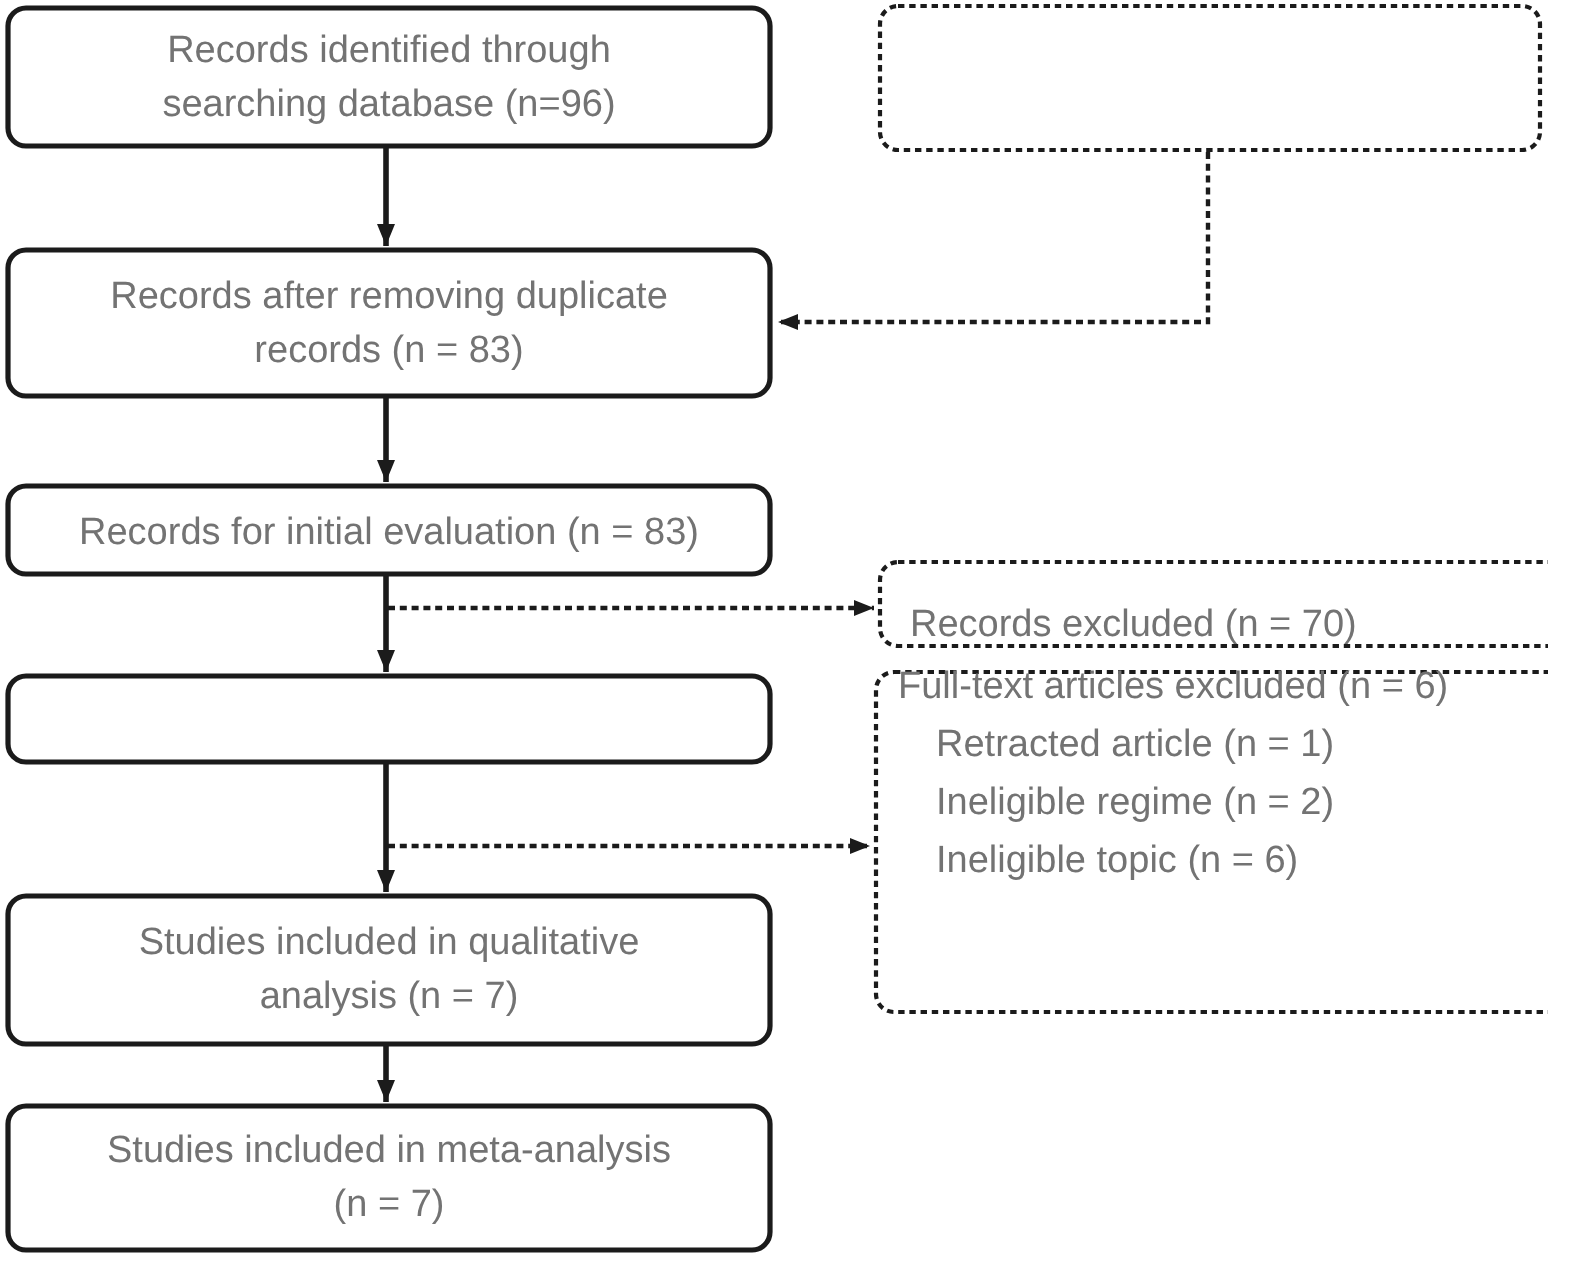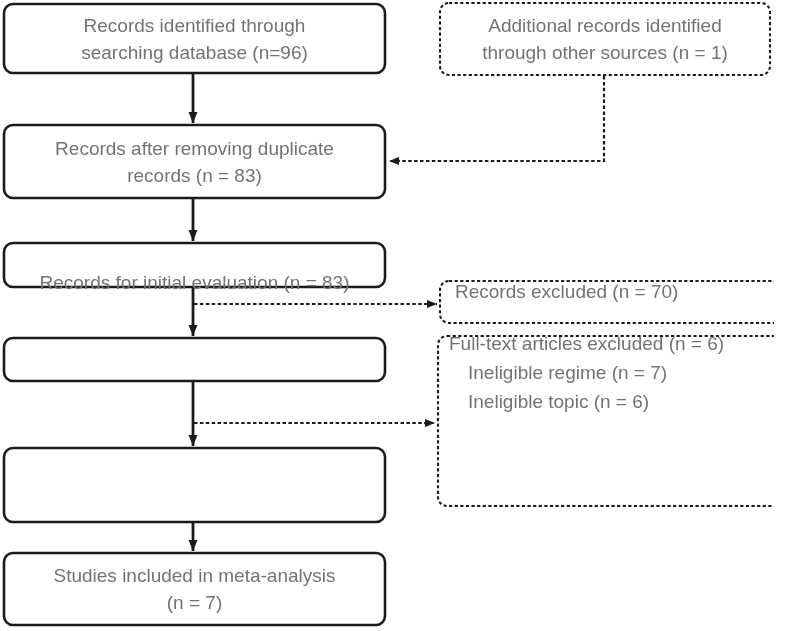"Additional records identified" div.box { html: <div>Additional records identified through other sources (n = 1)</div> -> none }
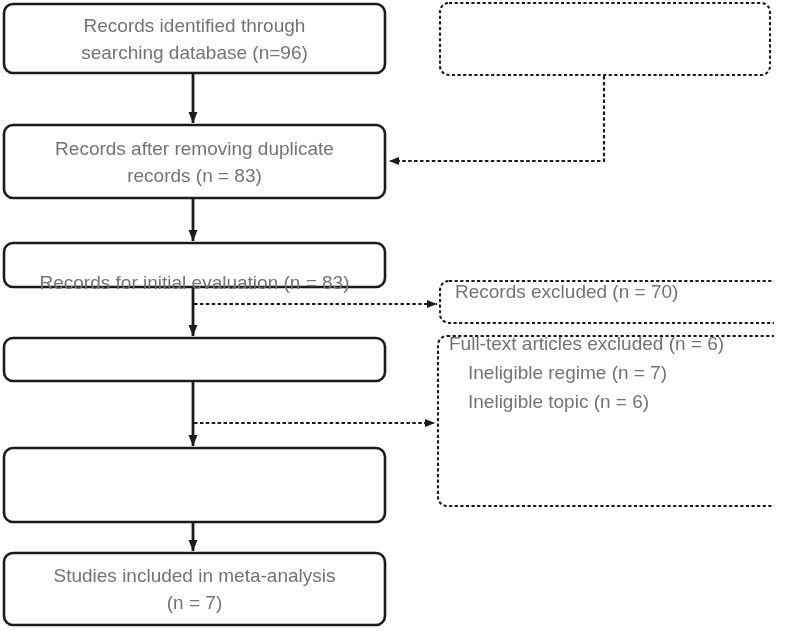"Records for initial evaluation (n" #box-initial-evaluation { top: 260px -> 244px }
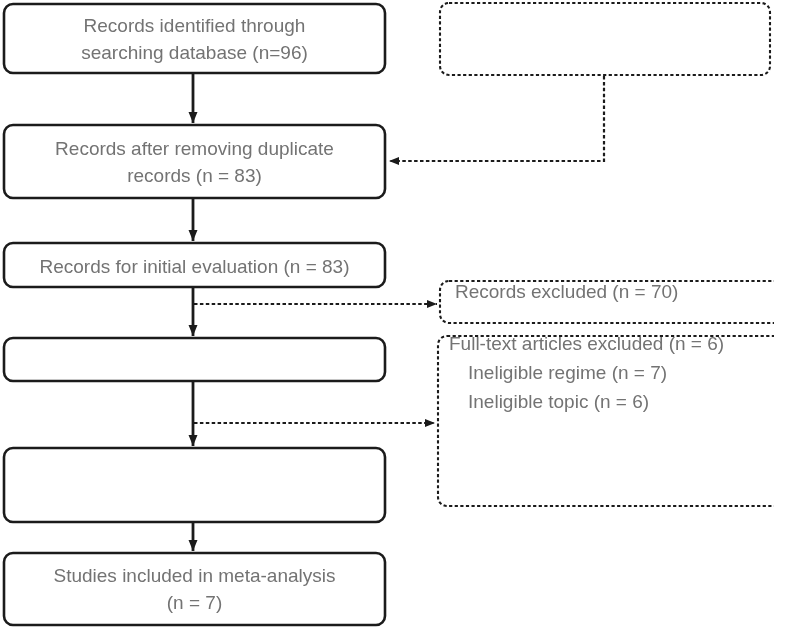"Records excluded (n = 70)" #box-records-excluded { top: 270px -> 291px }
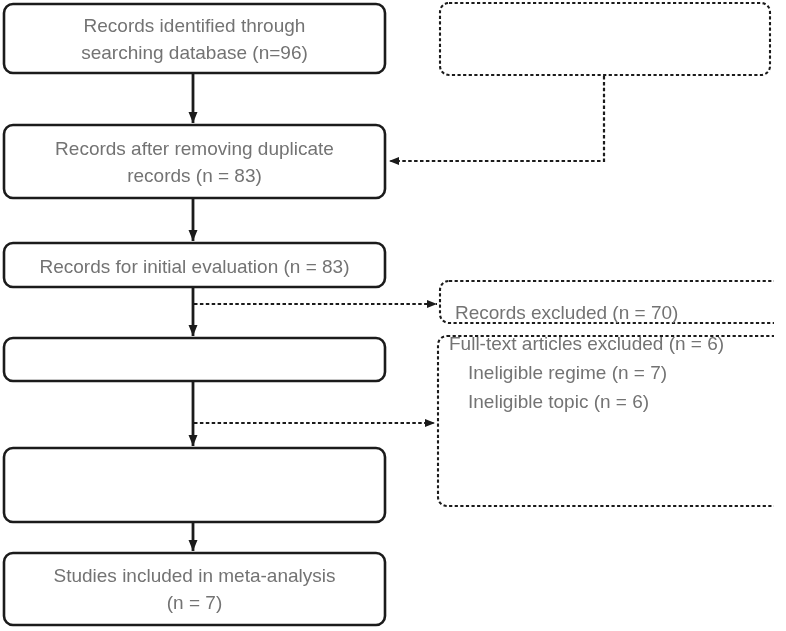"Retracted article (n = 1)" div.sub-item { html: none -> <div>Retracted article (n = 1)</div> }
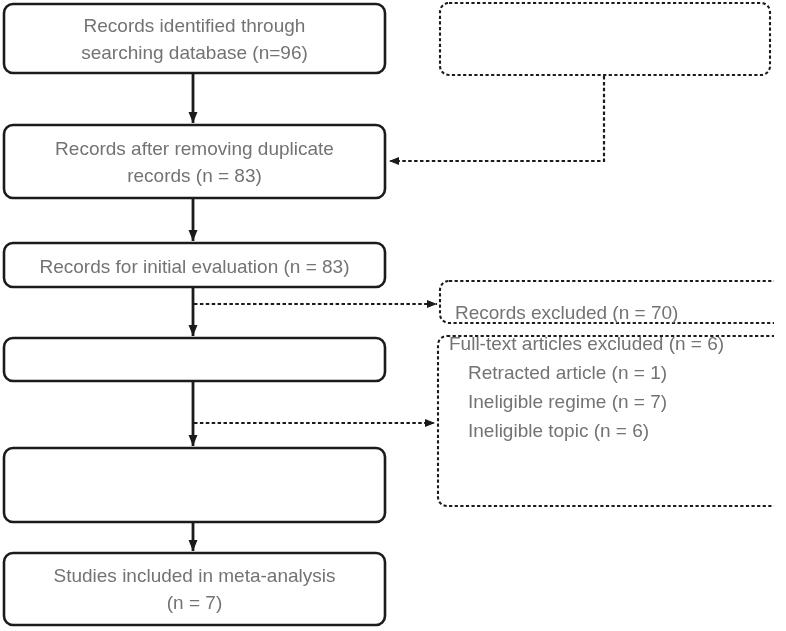"Ineligible regime (n = 7)" div.sub-item { text: 7 -> 2 }
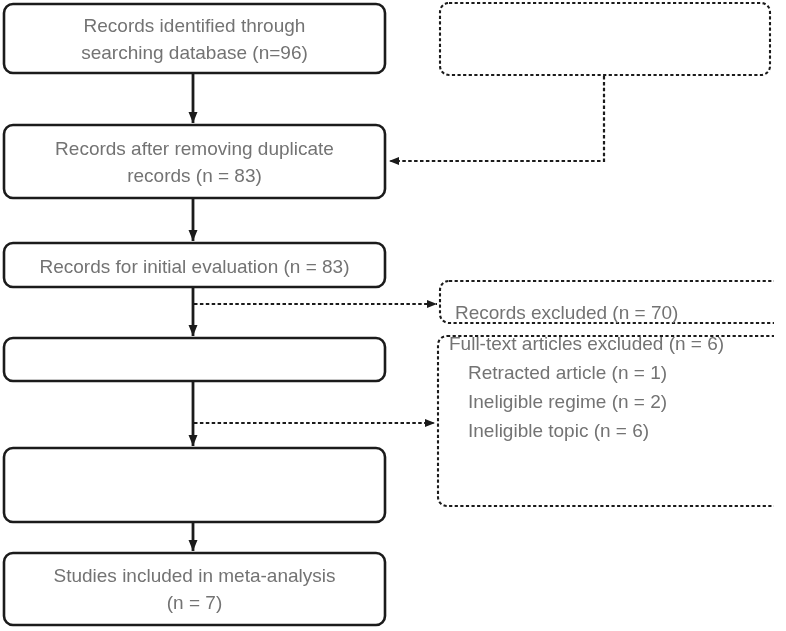"Studies included in qualitative" div.box { html: none -> <div>Studies included in qualitative analysis (n = 7)</div> }
